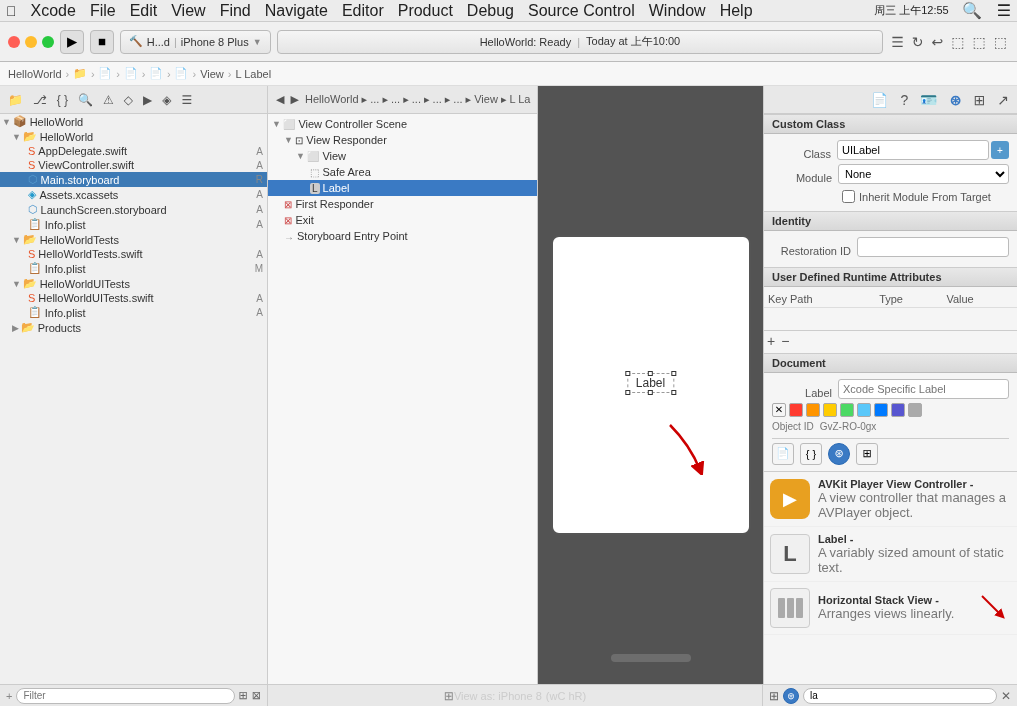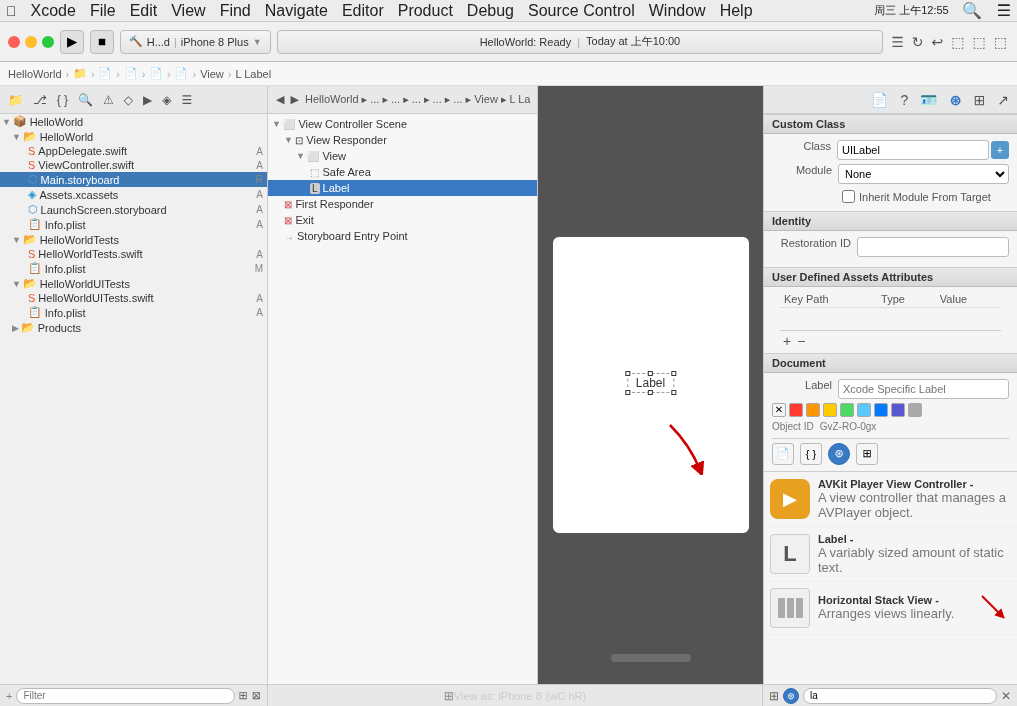"Class" .form-row { align-items: flex-start -> flex-end }
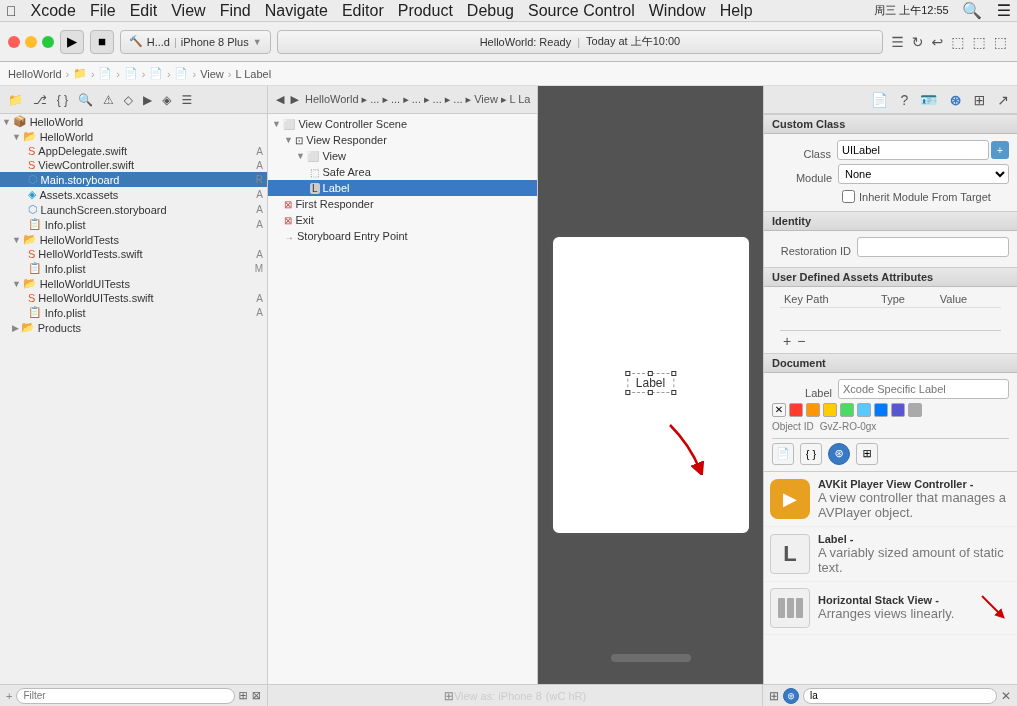"User Defined Assets Attributes" div.section-header { text: Assets -> Runtime }
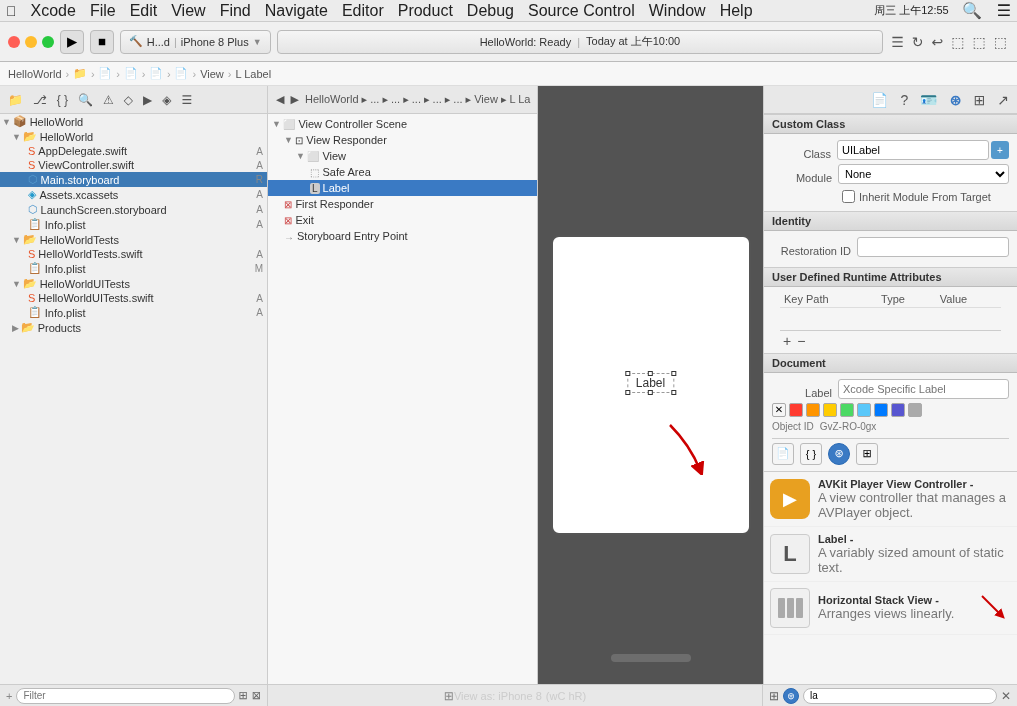"Key Path" div.section-body { padding: 4px 16px -> 4px 0 }
